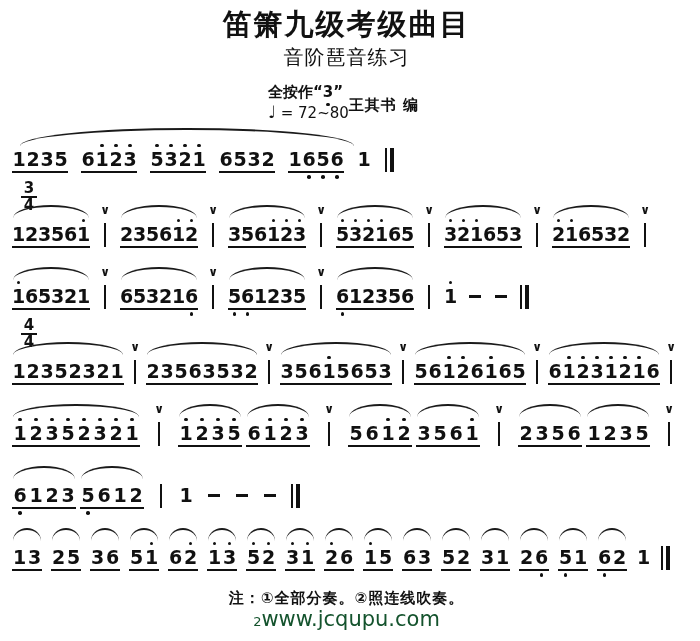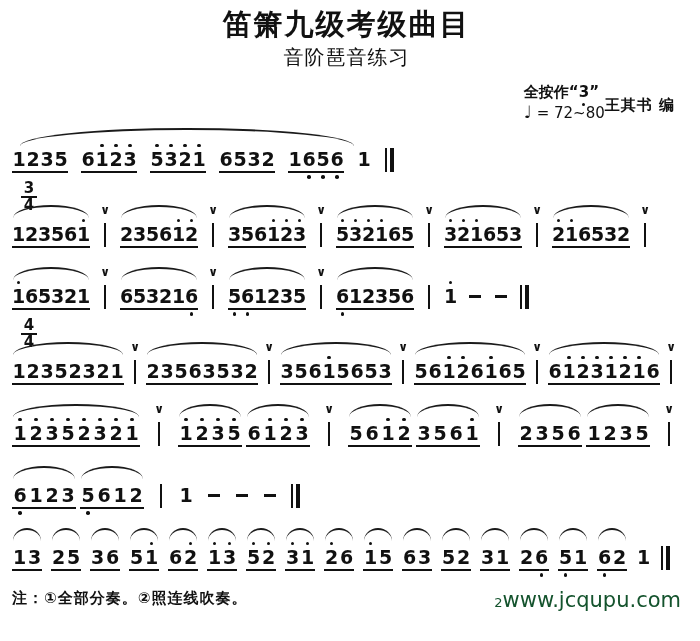"全按作“3”" .meta { justify-content: flex-end -> center }
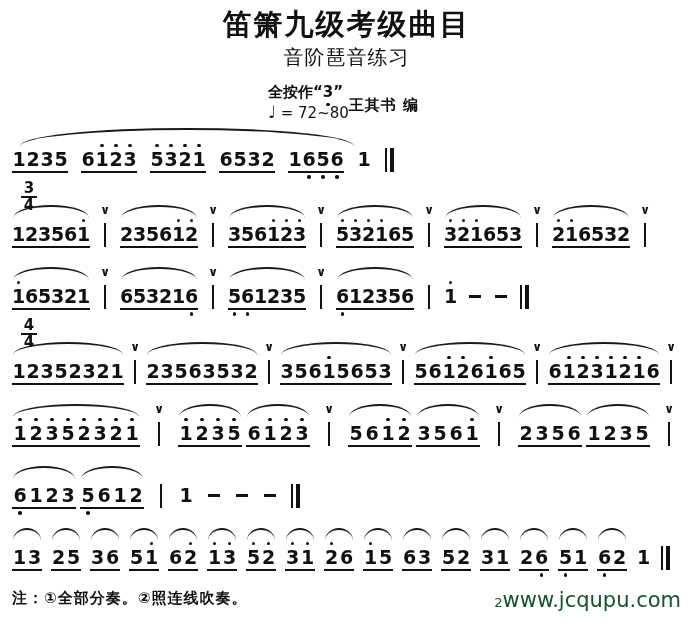"注：①全部分奏。②照连线吹奏。" .footer { align-items: flex-start -> center; flex-direction: none -> column }
